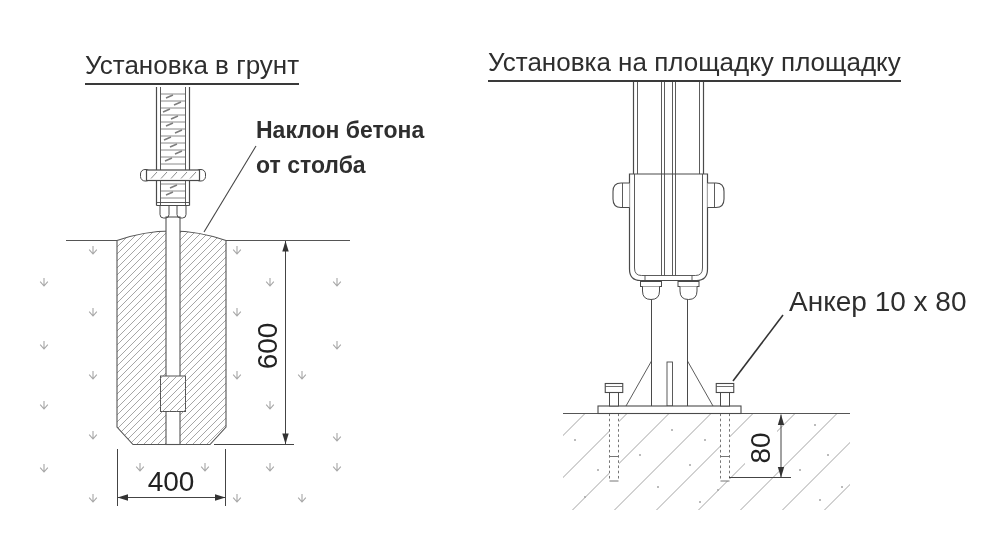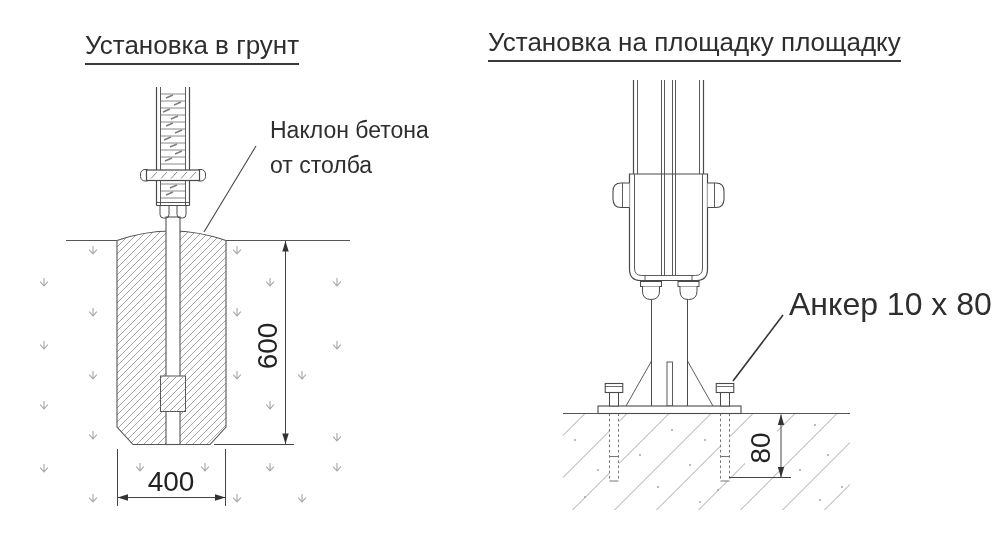"Установка в грунт" .title { margin-top: none -> 20px }
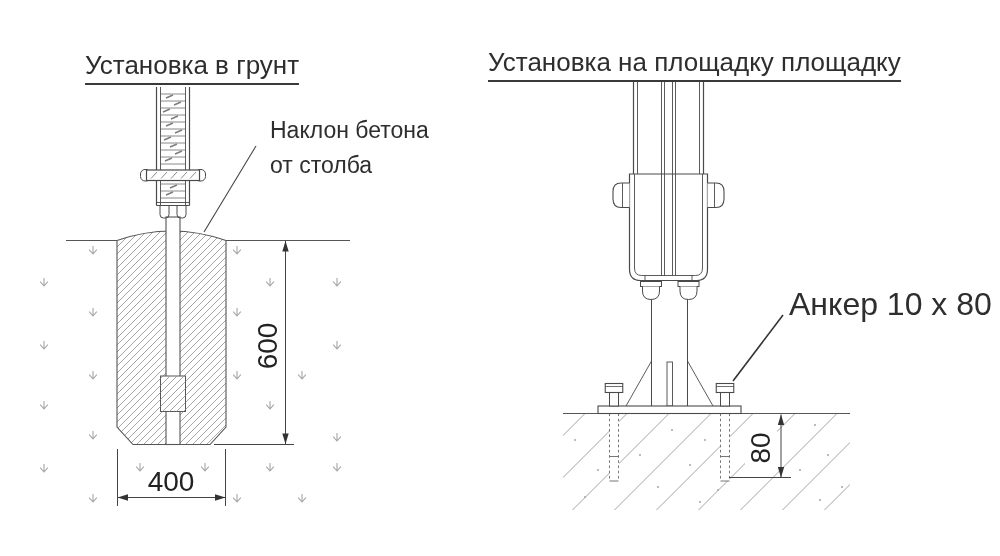"Наклон бетона" div.callout { font-weight: none -> bold; left: 270px -> 256px }
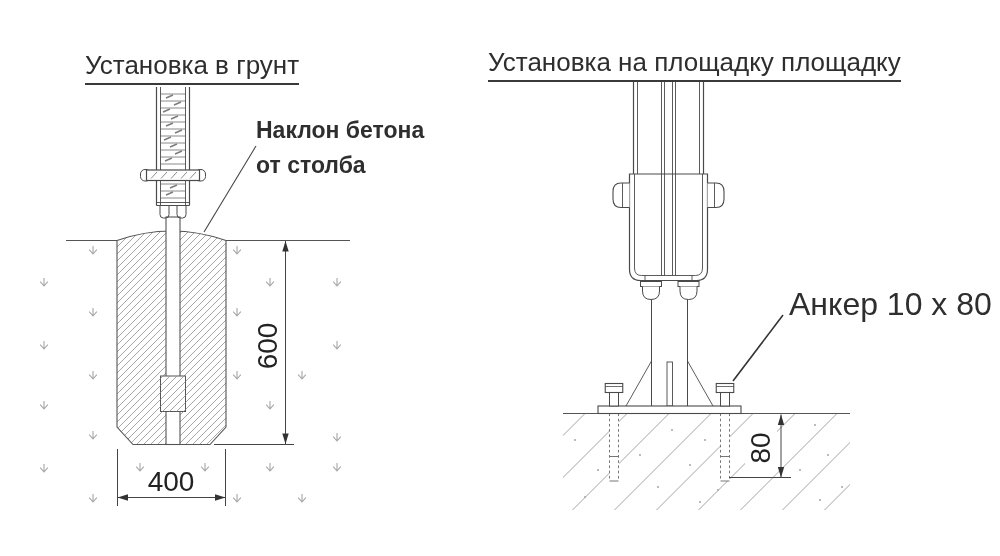"Анкер 10 x 80" .anchor-label { font-size: 32px -> 28px }
